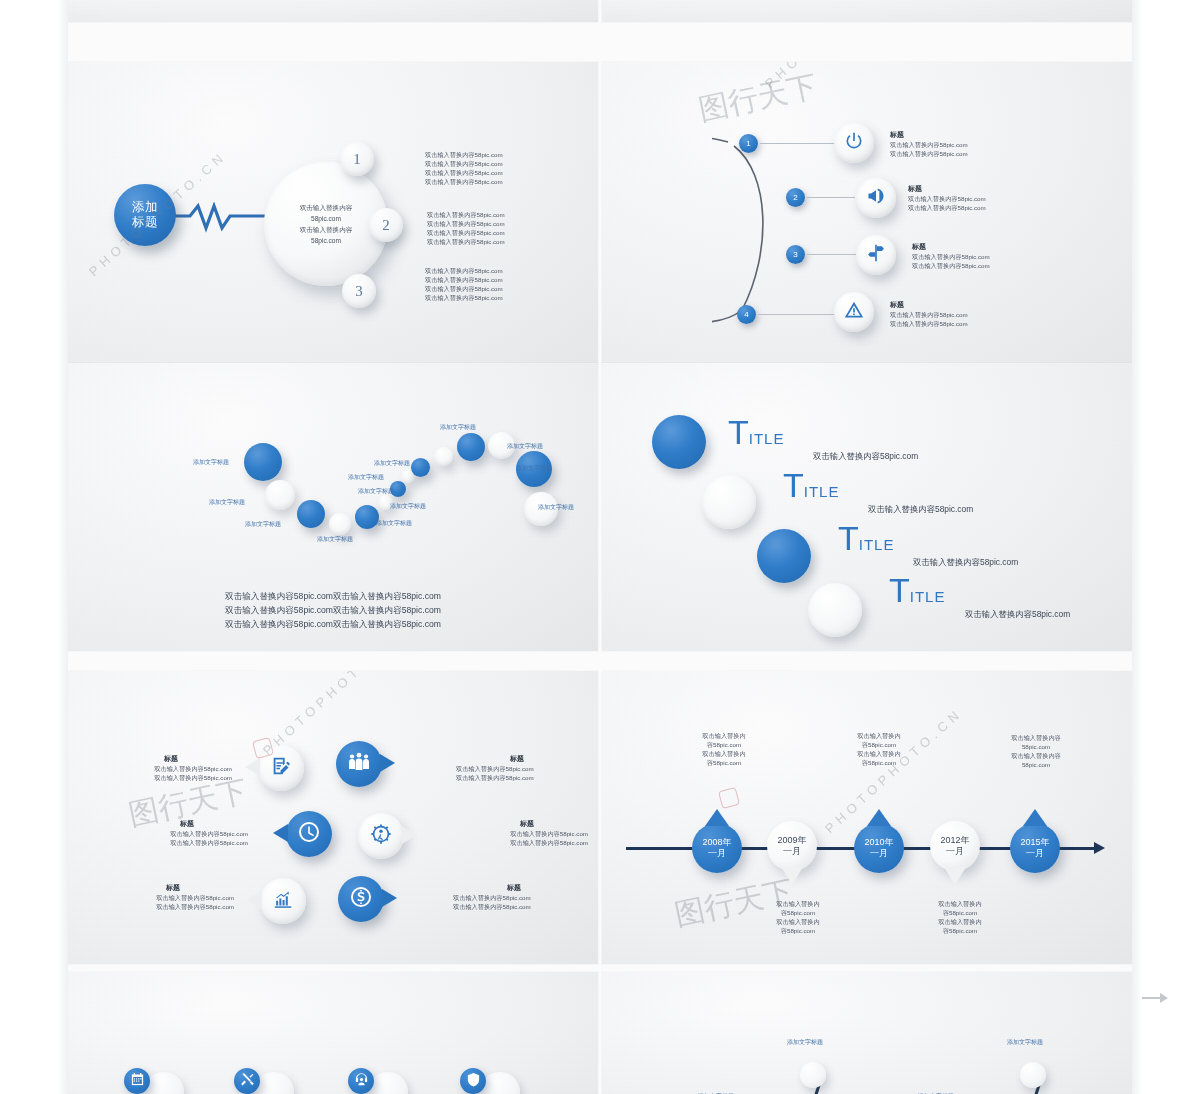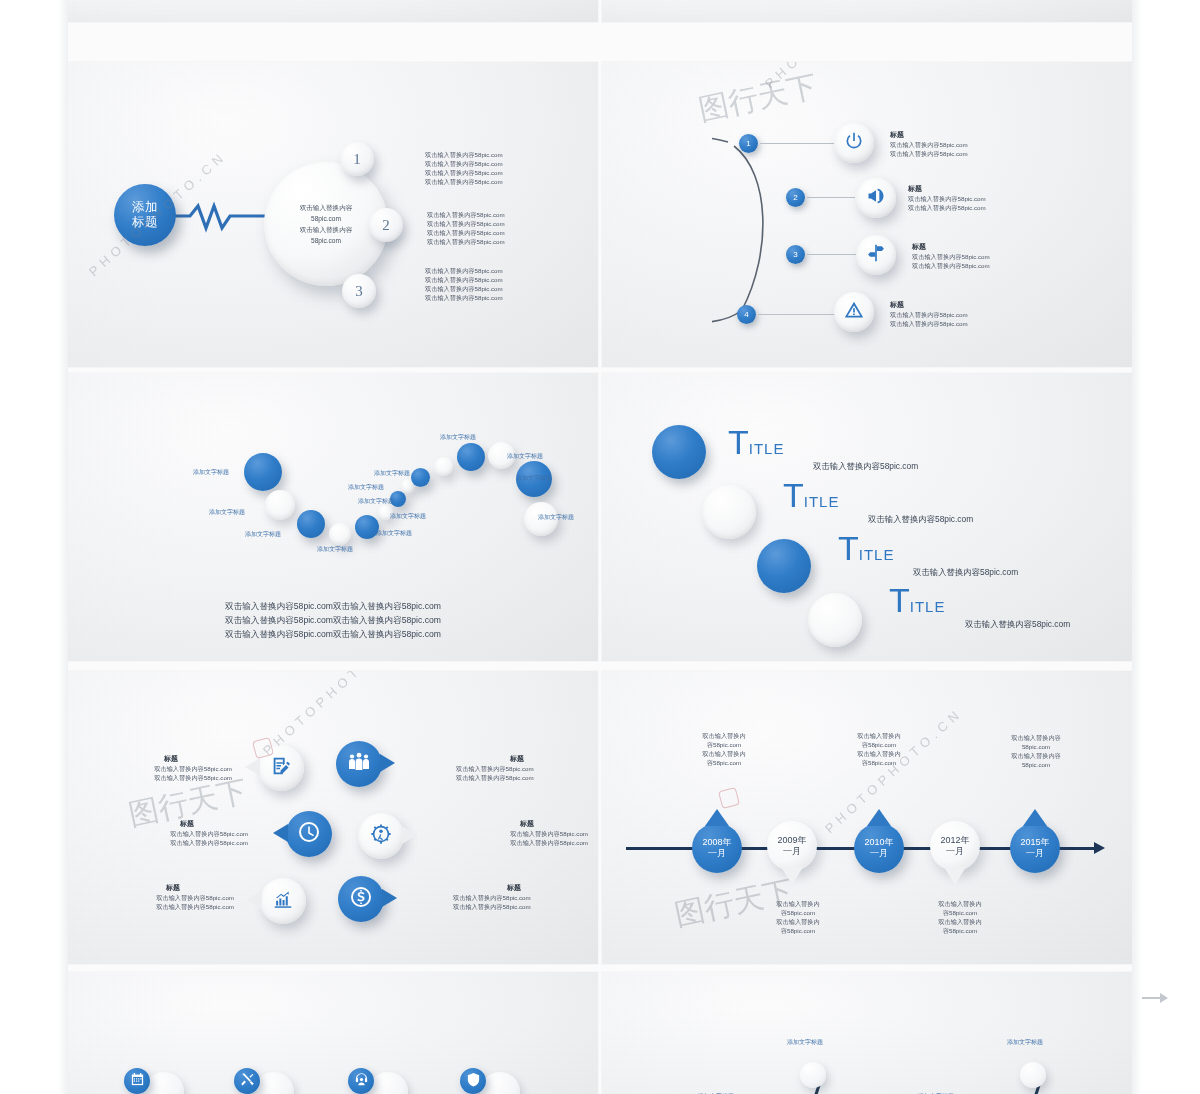"TITLE" .row2 { top: 373px -> 363px }
